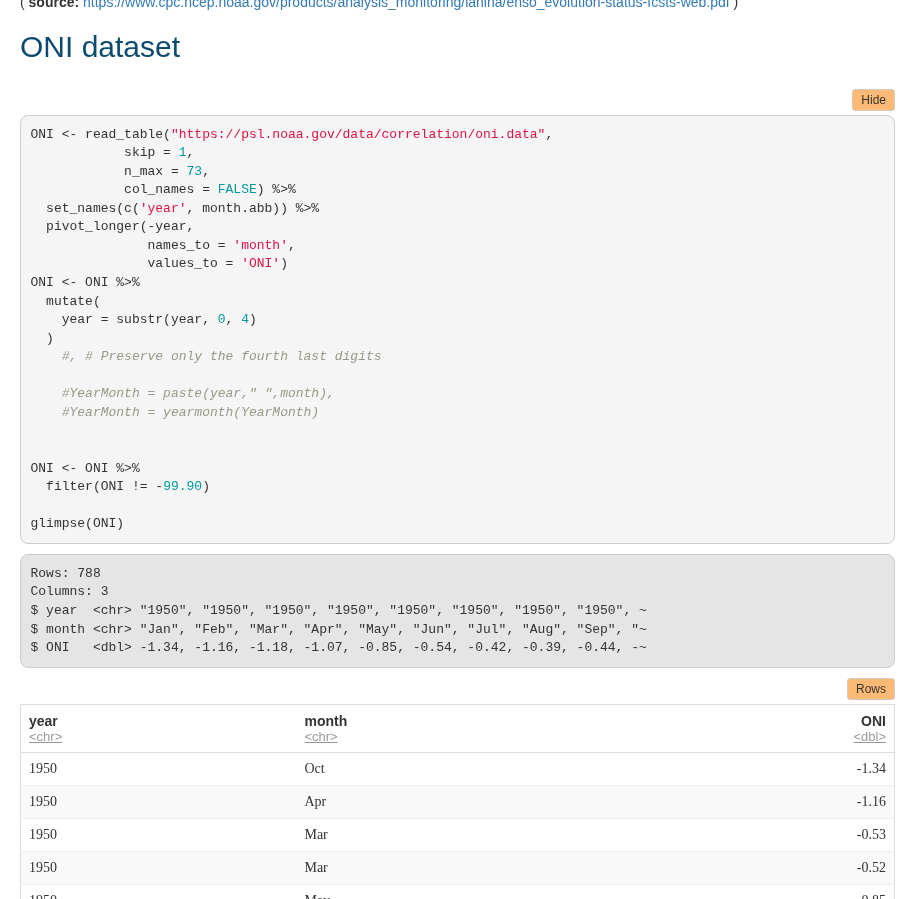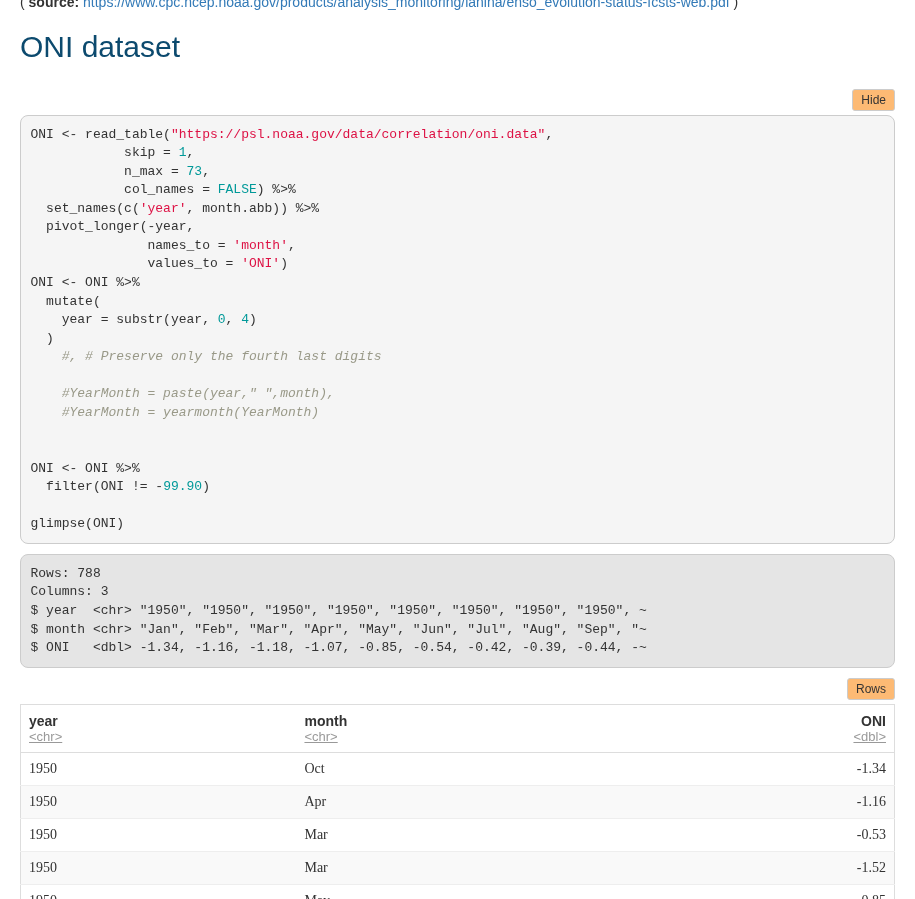"-1.52" td.right { text: -1.52 -> -0.52 }
